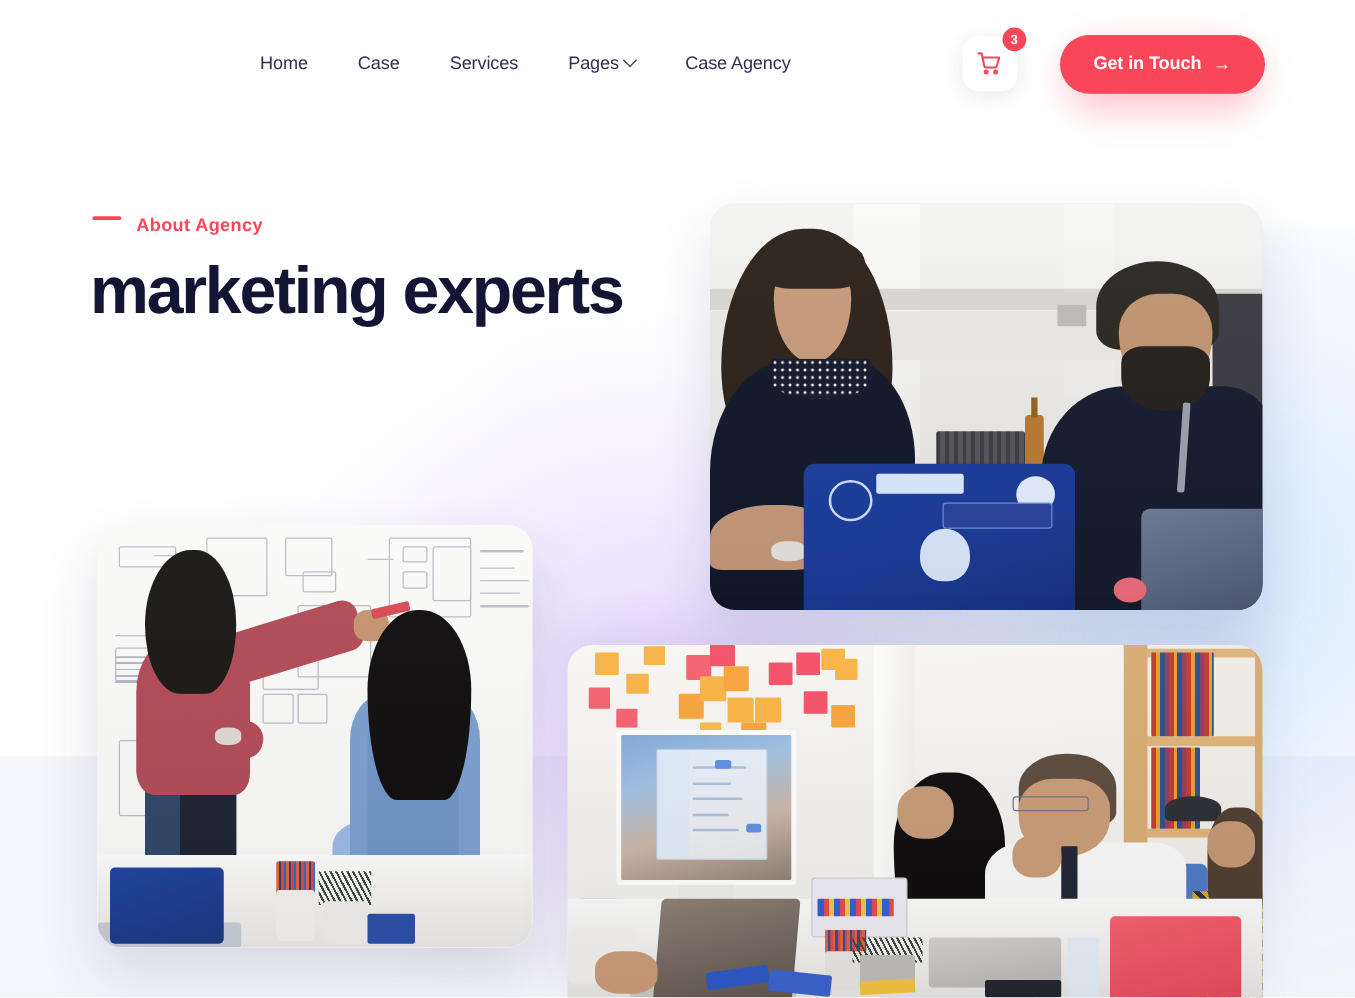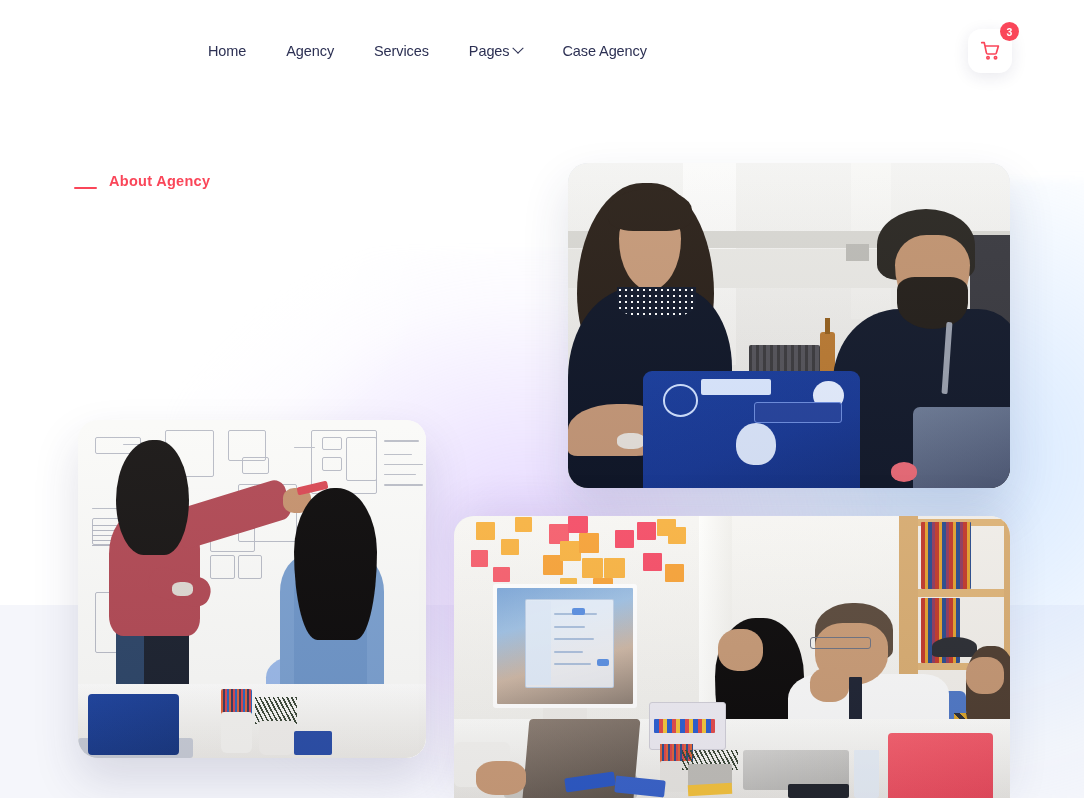"Agency" span { text: Agency -> Case }
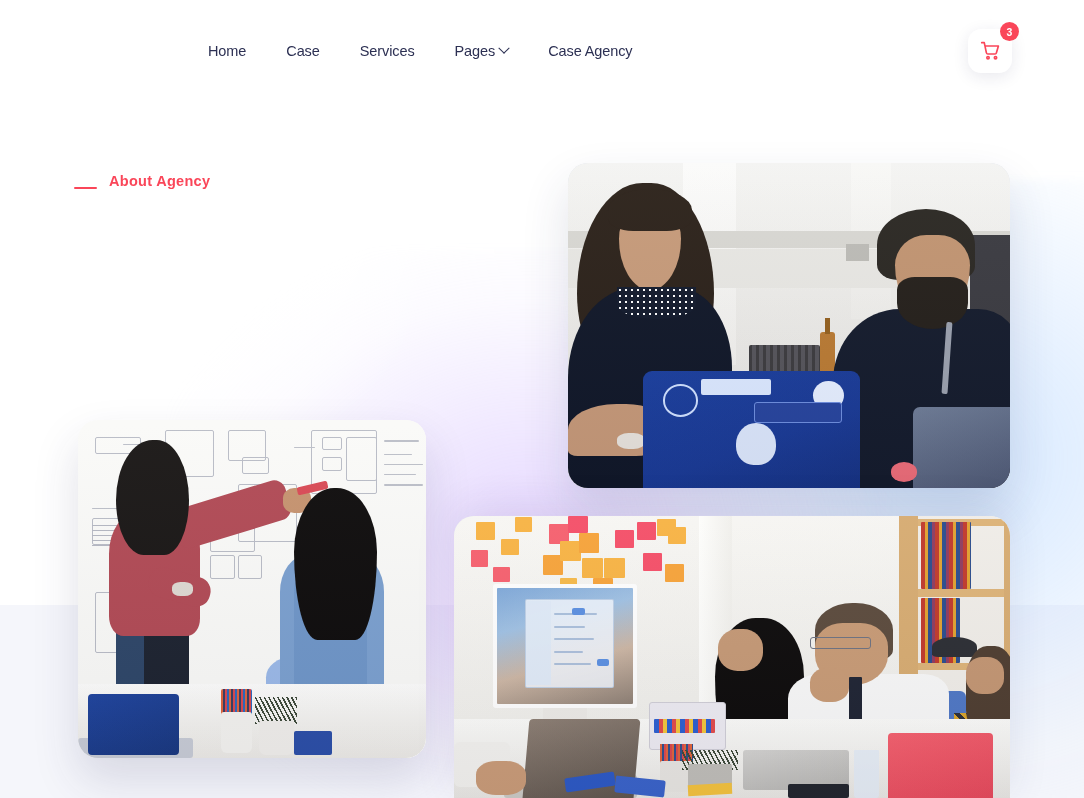"Get in Touch" div.cta-wrap { html: none -> <div> <span></span> <button> <span>Get in Touch</span> <span>→</span> </button> </div> }
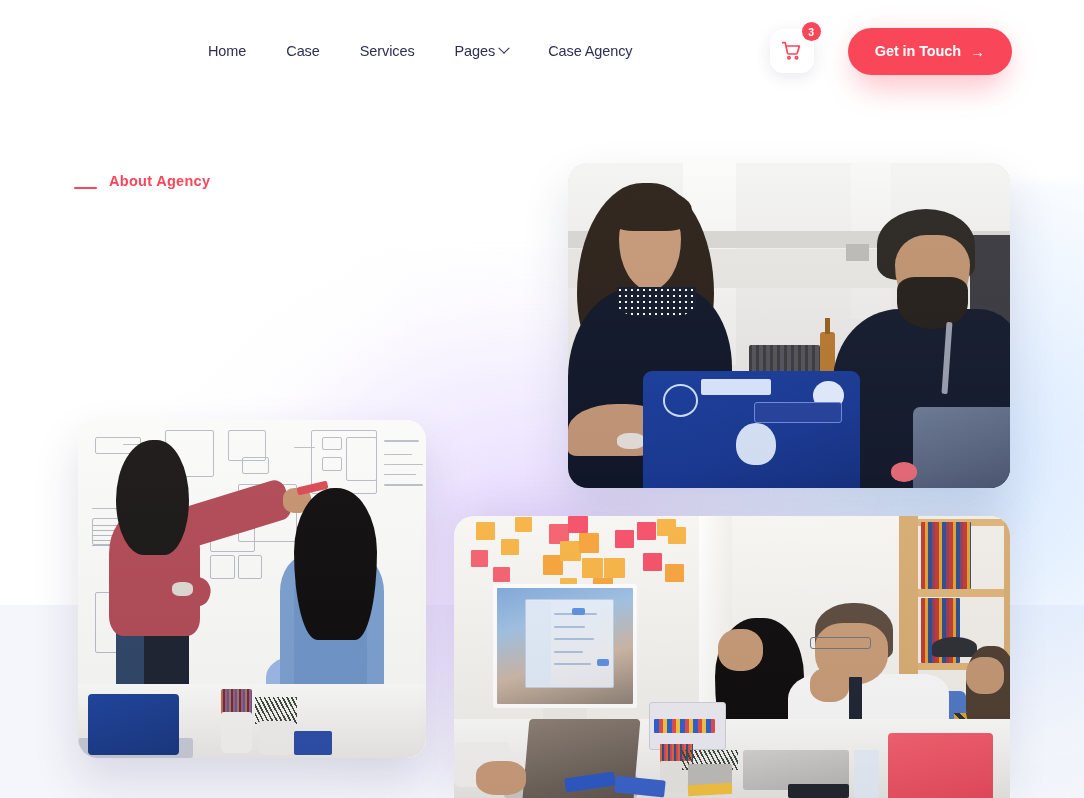"About Agency" .eyebrow { align-items: flex-end -> flex-start }
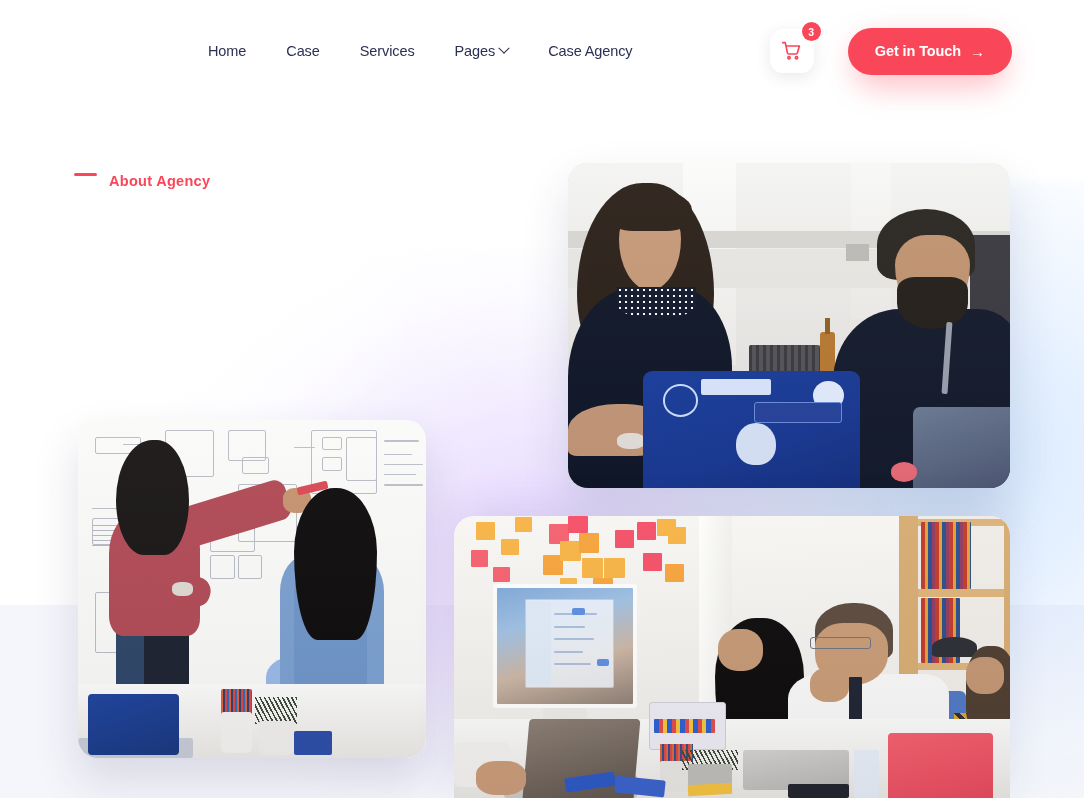"marketing experts" span.l2 { html: none -> <span>marketing experts</span> }
